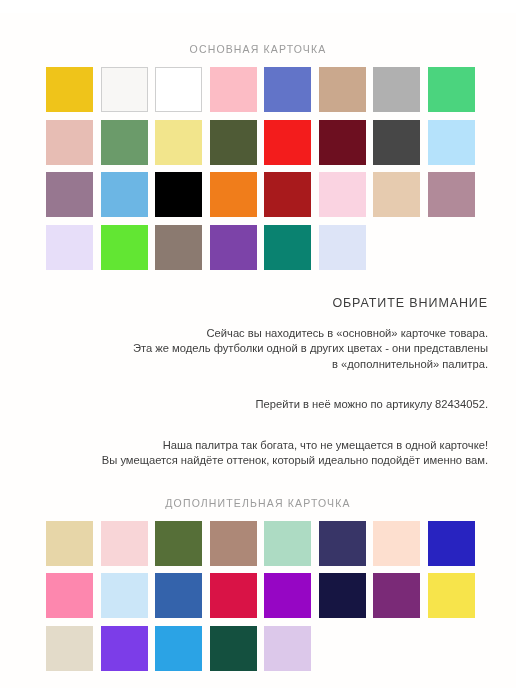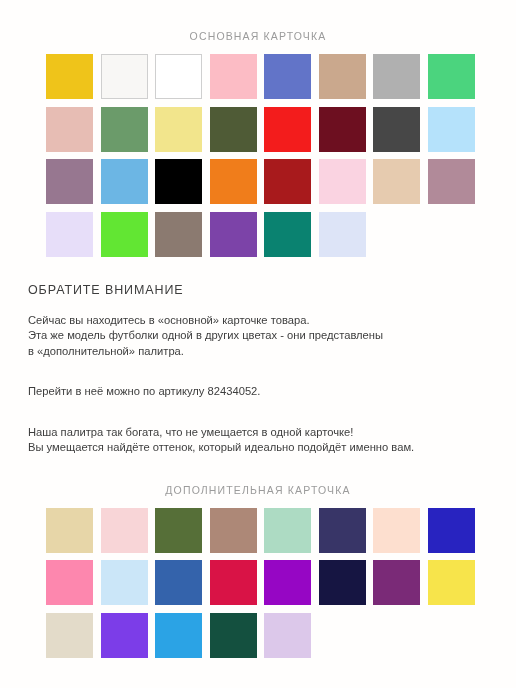"ОСНОВНАЯ КАРТОЧКА" #main-card-heading { margin-top: none -> 13px }
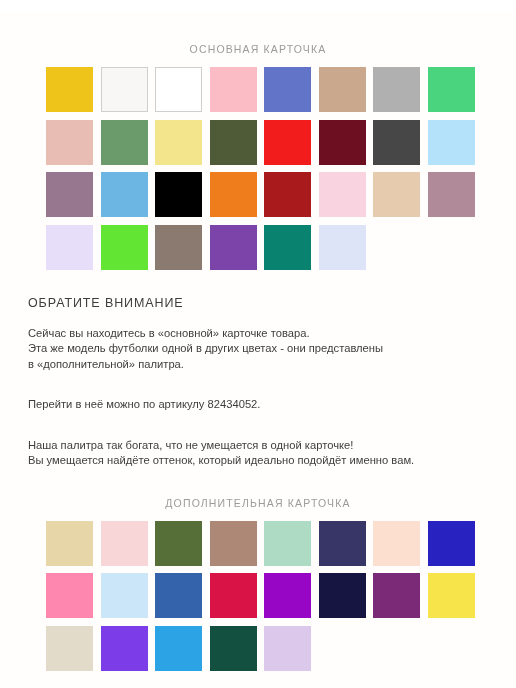"ОБРАТИТЕ ВНИМАНИЕ" .notice { text-align: left -> right }
